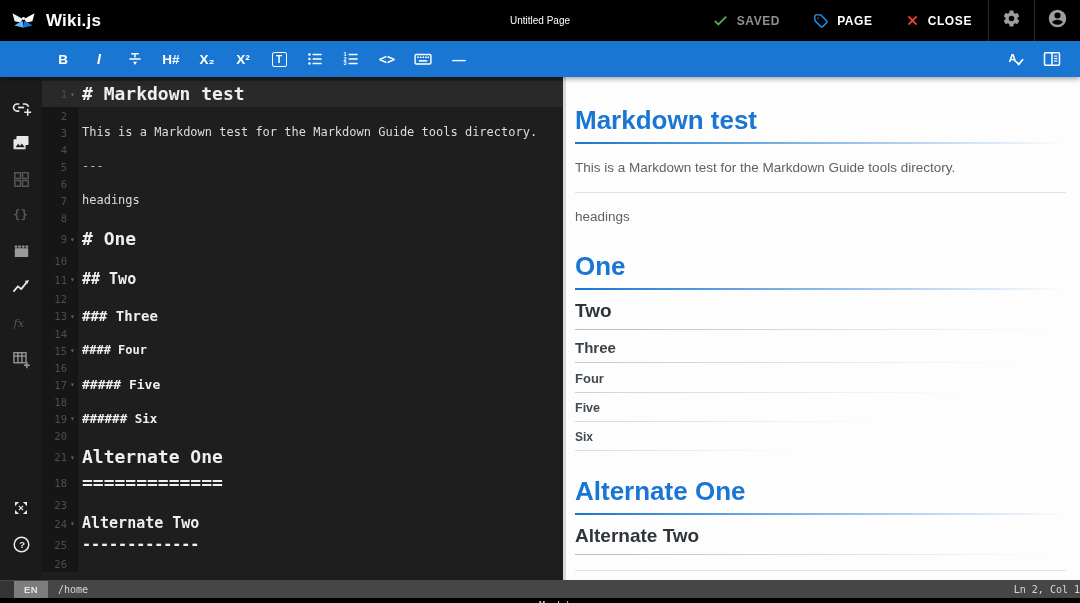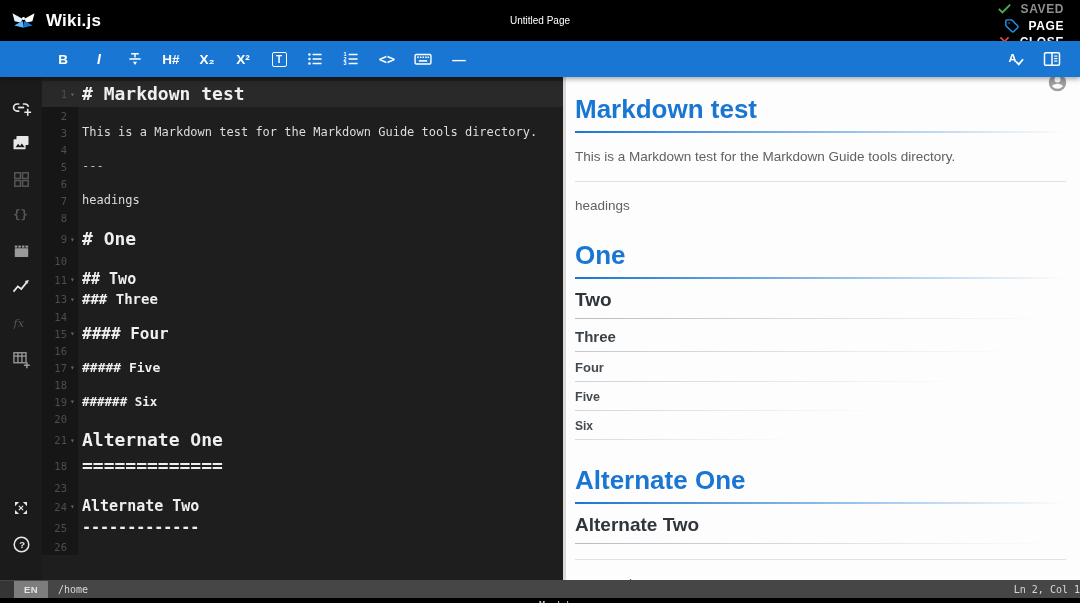"SAVED" .header-right { align-items: flex-end -> center; flex-direction: column -> none }
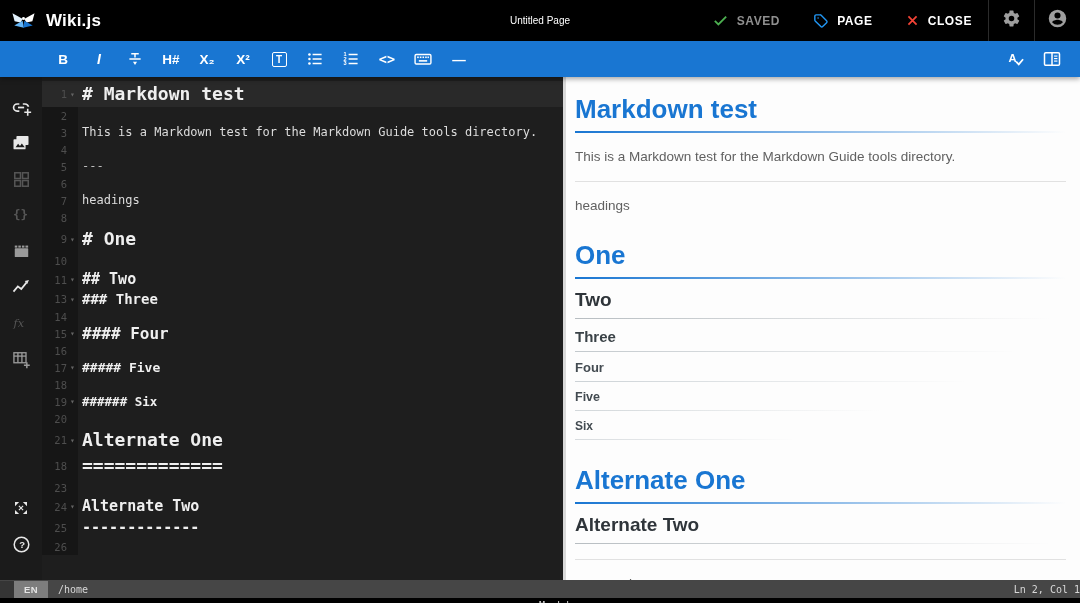"Markdown test" .pv-h1.first { margin-top: 0 -> 11px }
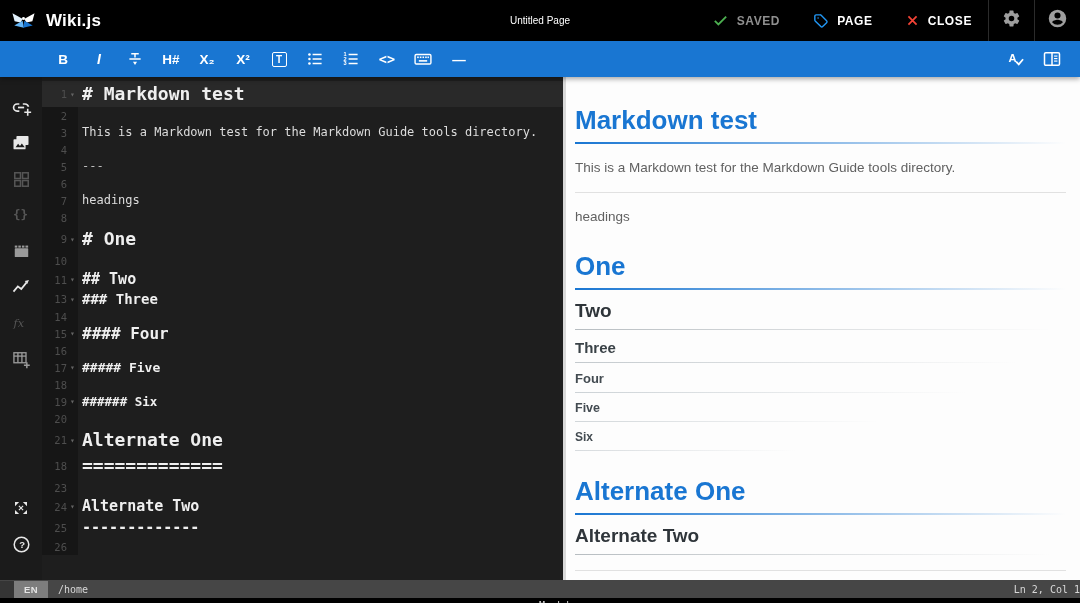"12" div.ed-line { html: none -> <div> <div> <span>12</span> <span></span> </div> <span>&nbsp;</span> </div> }
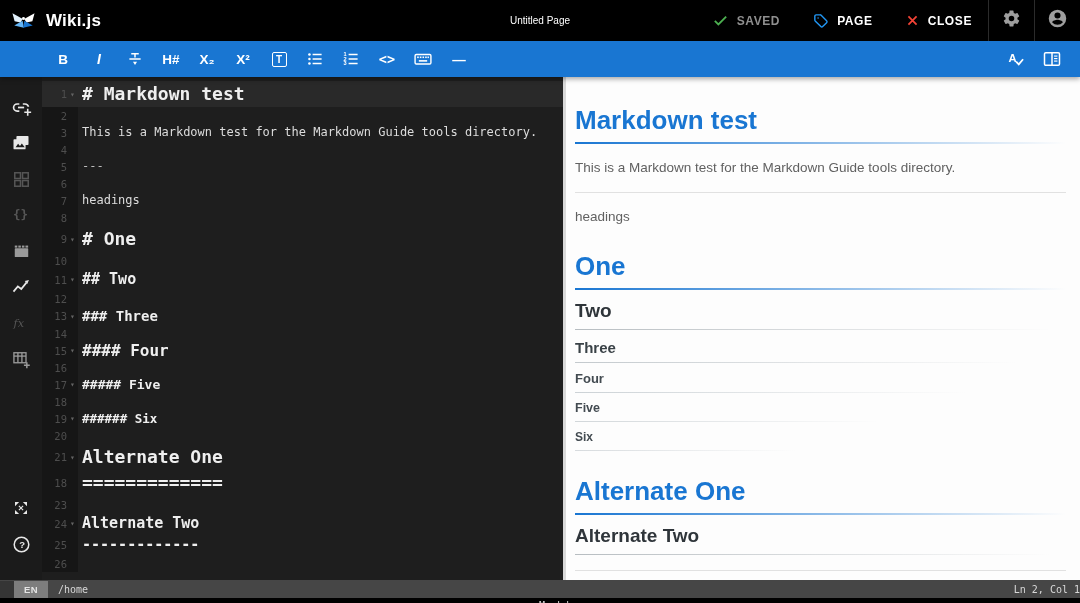"#### Four" .t-h4 { font-size: 16px -> 12px }
